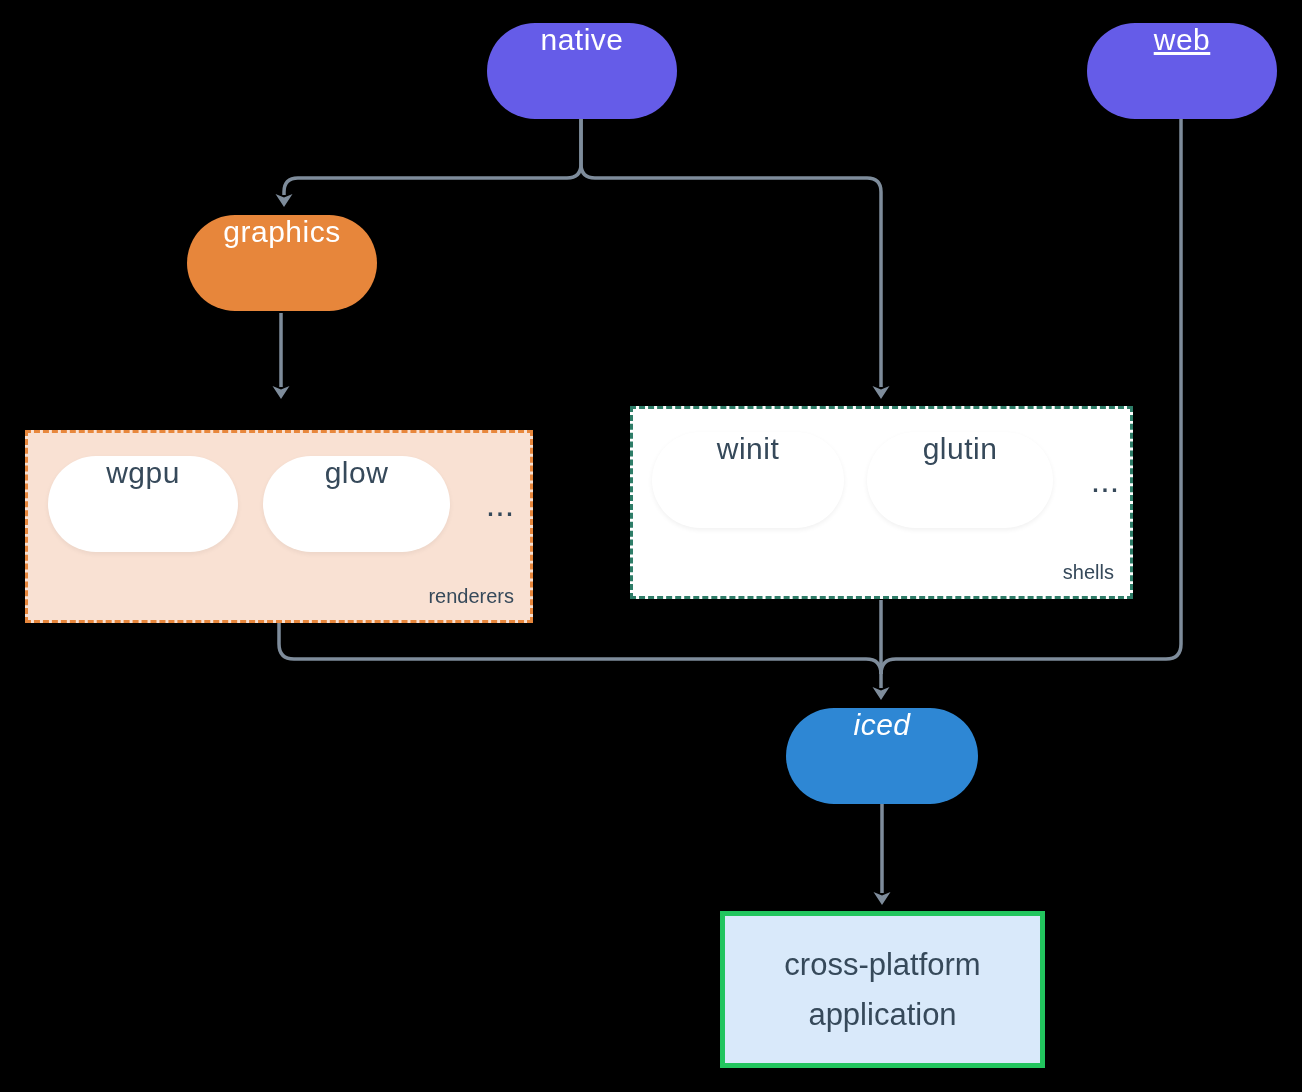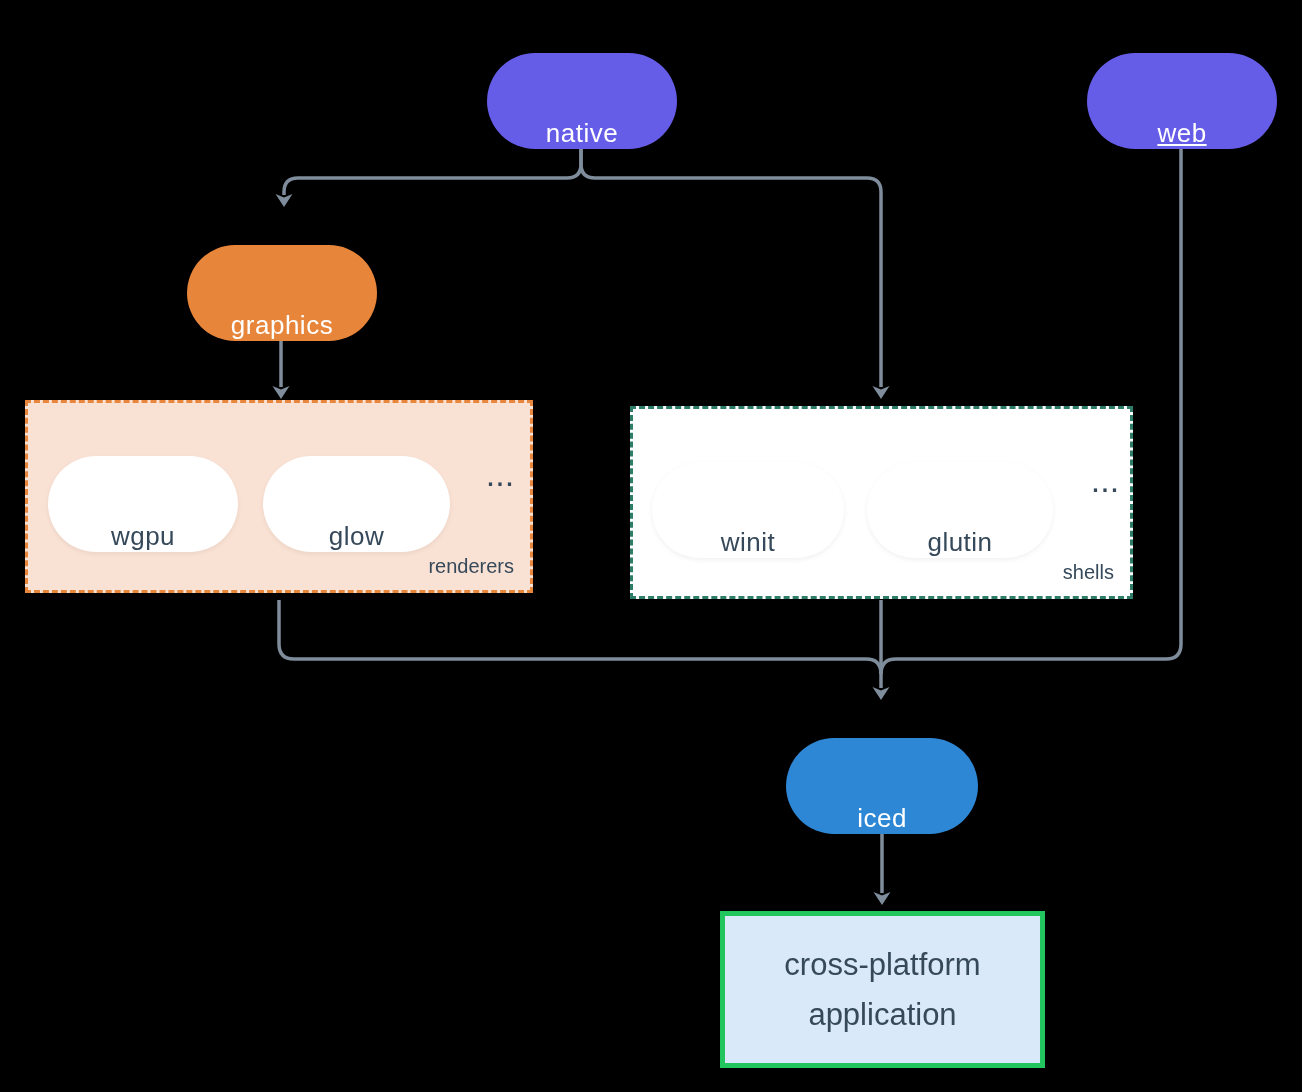"native" .pill { align-items: flex-end -> flex-start; font-size: 26px -> 30px; margin-top: 30px -> none }
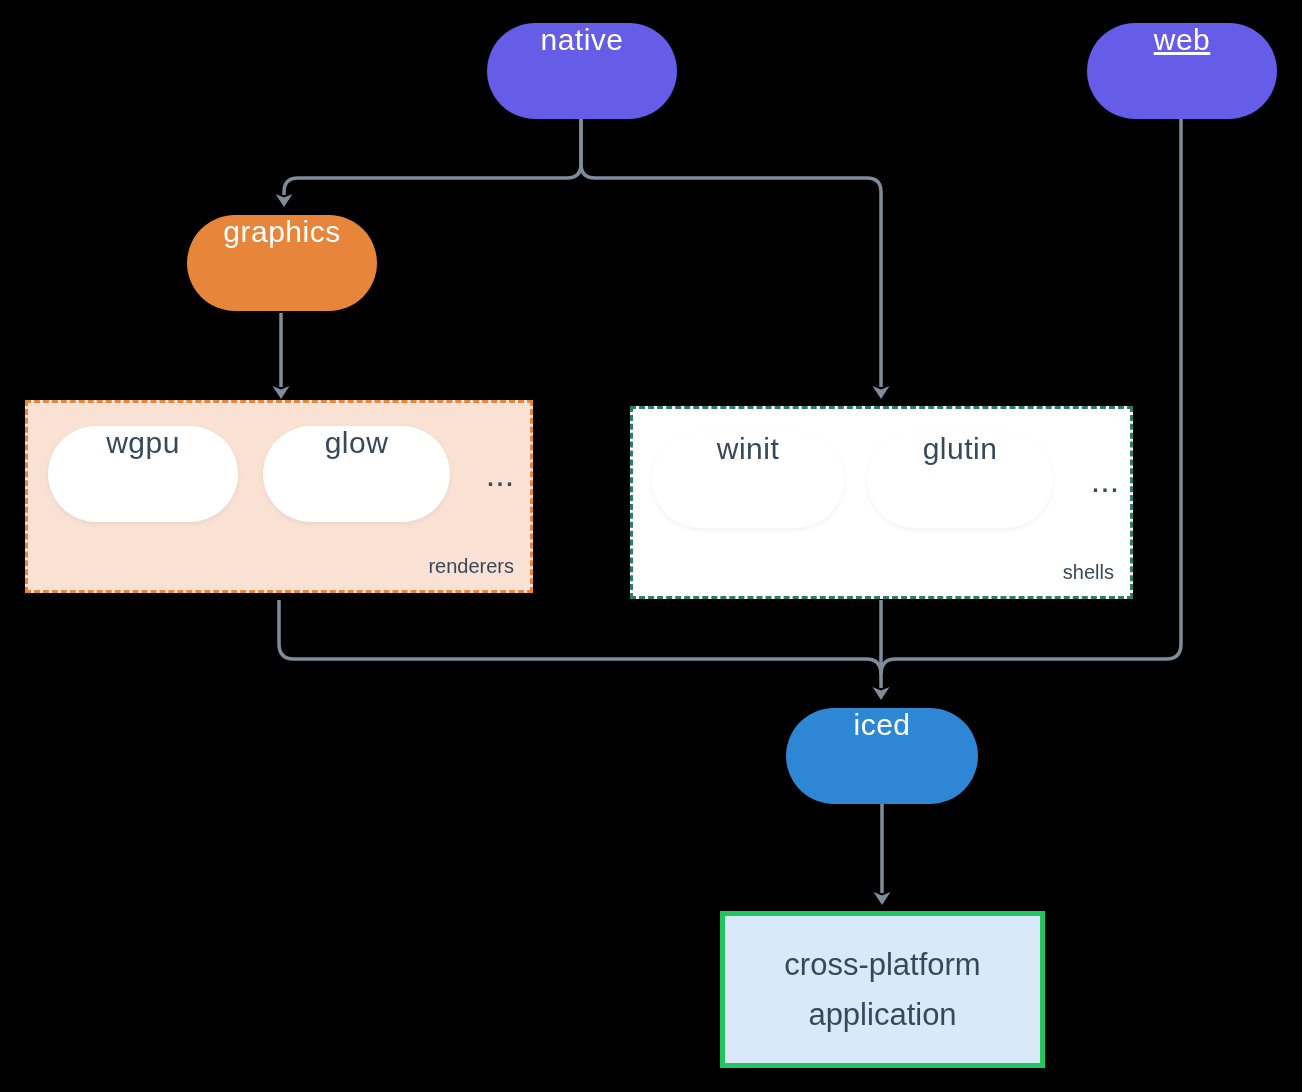"wgpu" .group-renderers { top: 400px -> 430px }
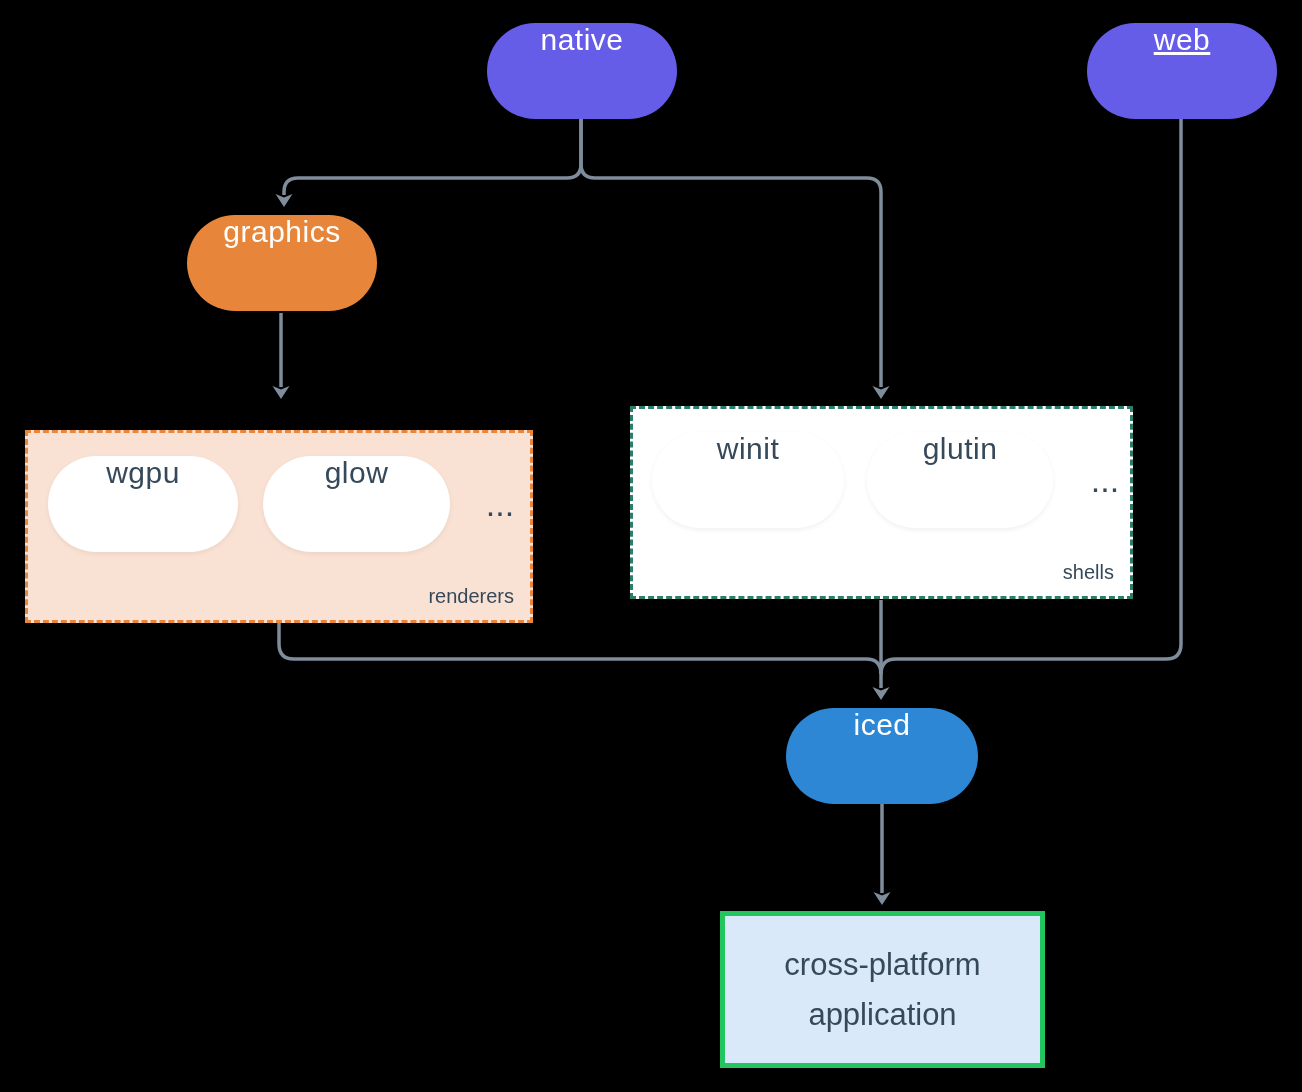"iced" .pill-blue { font-style: none -> italic }
